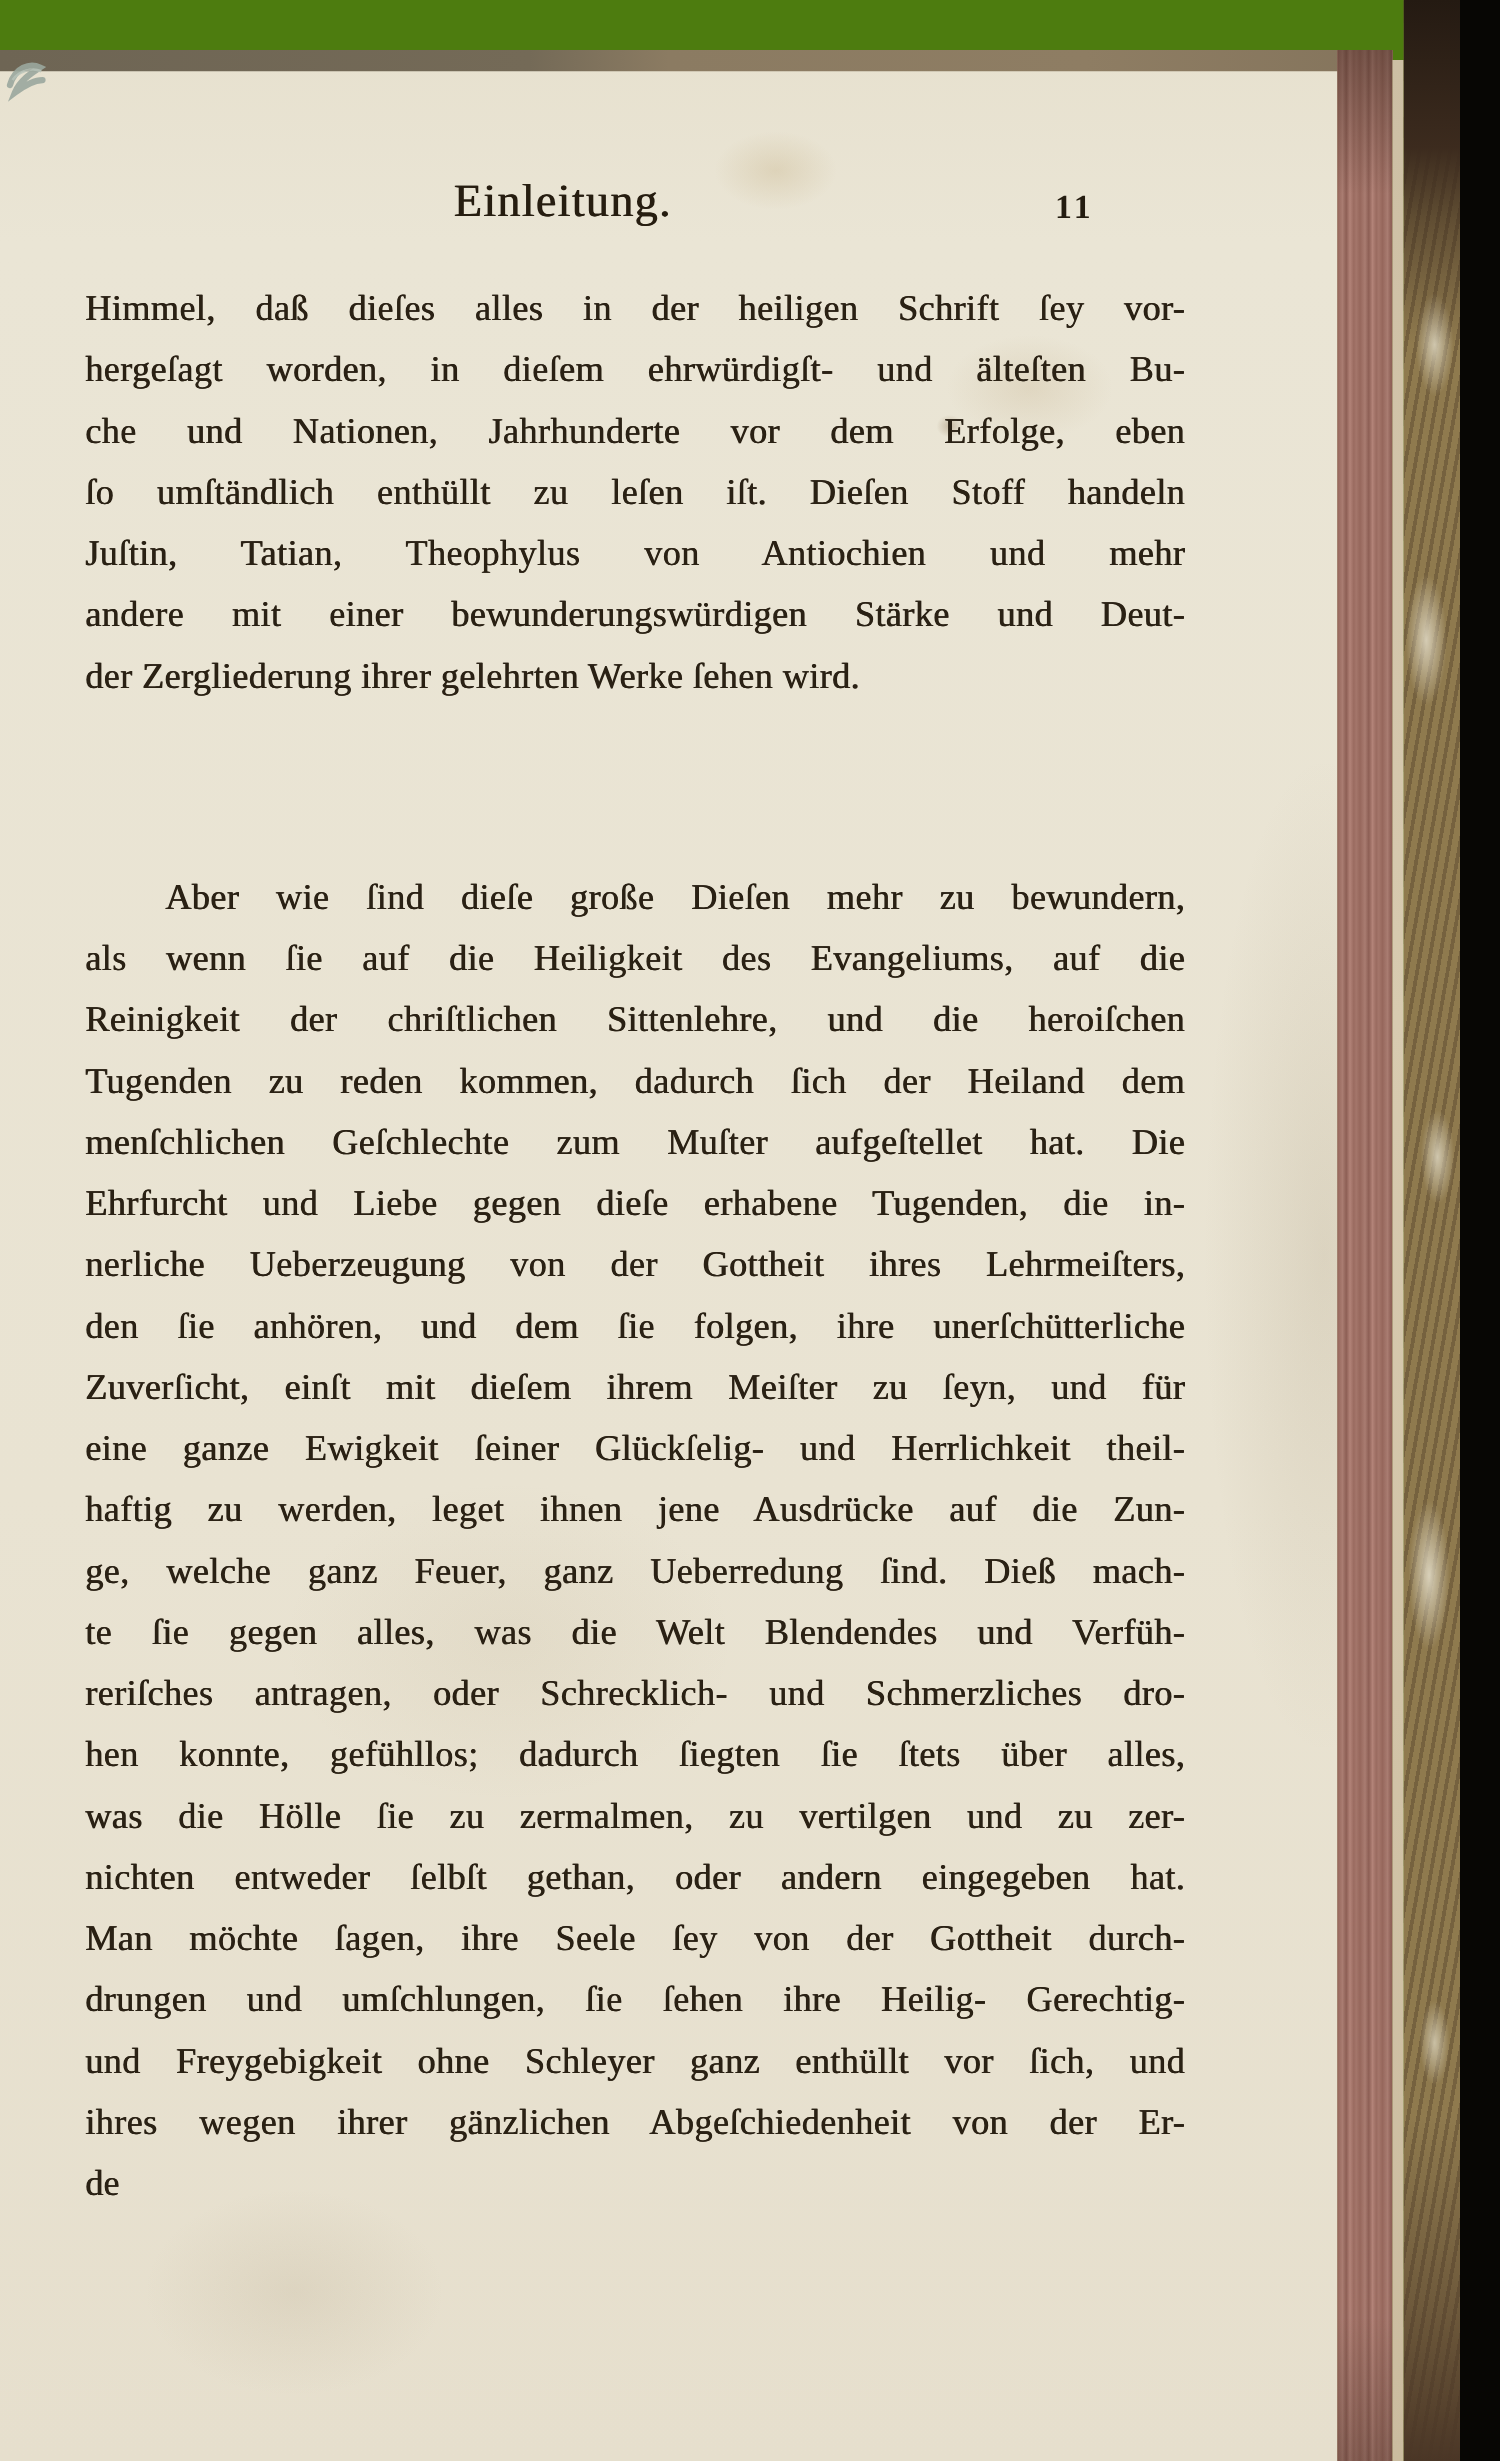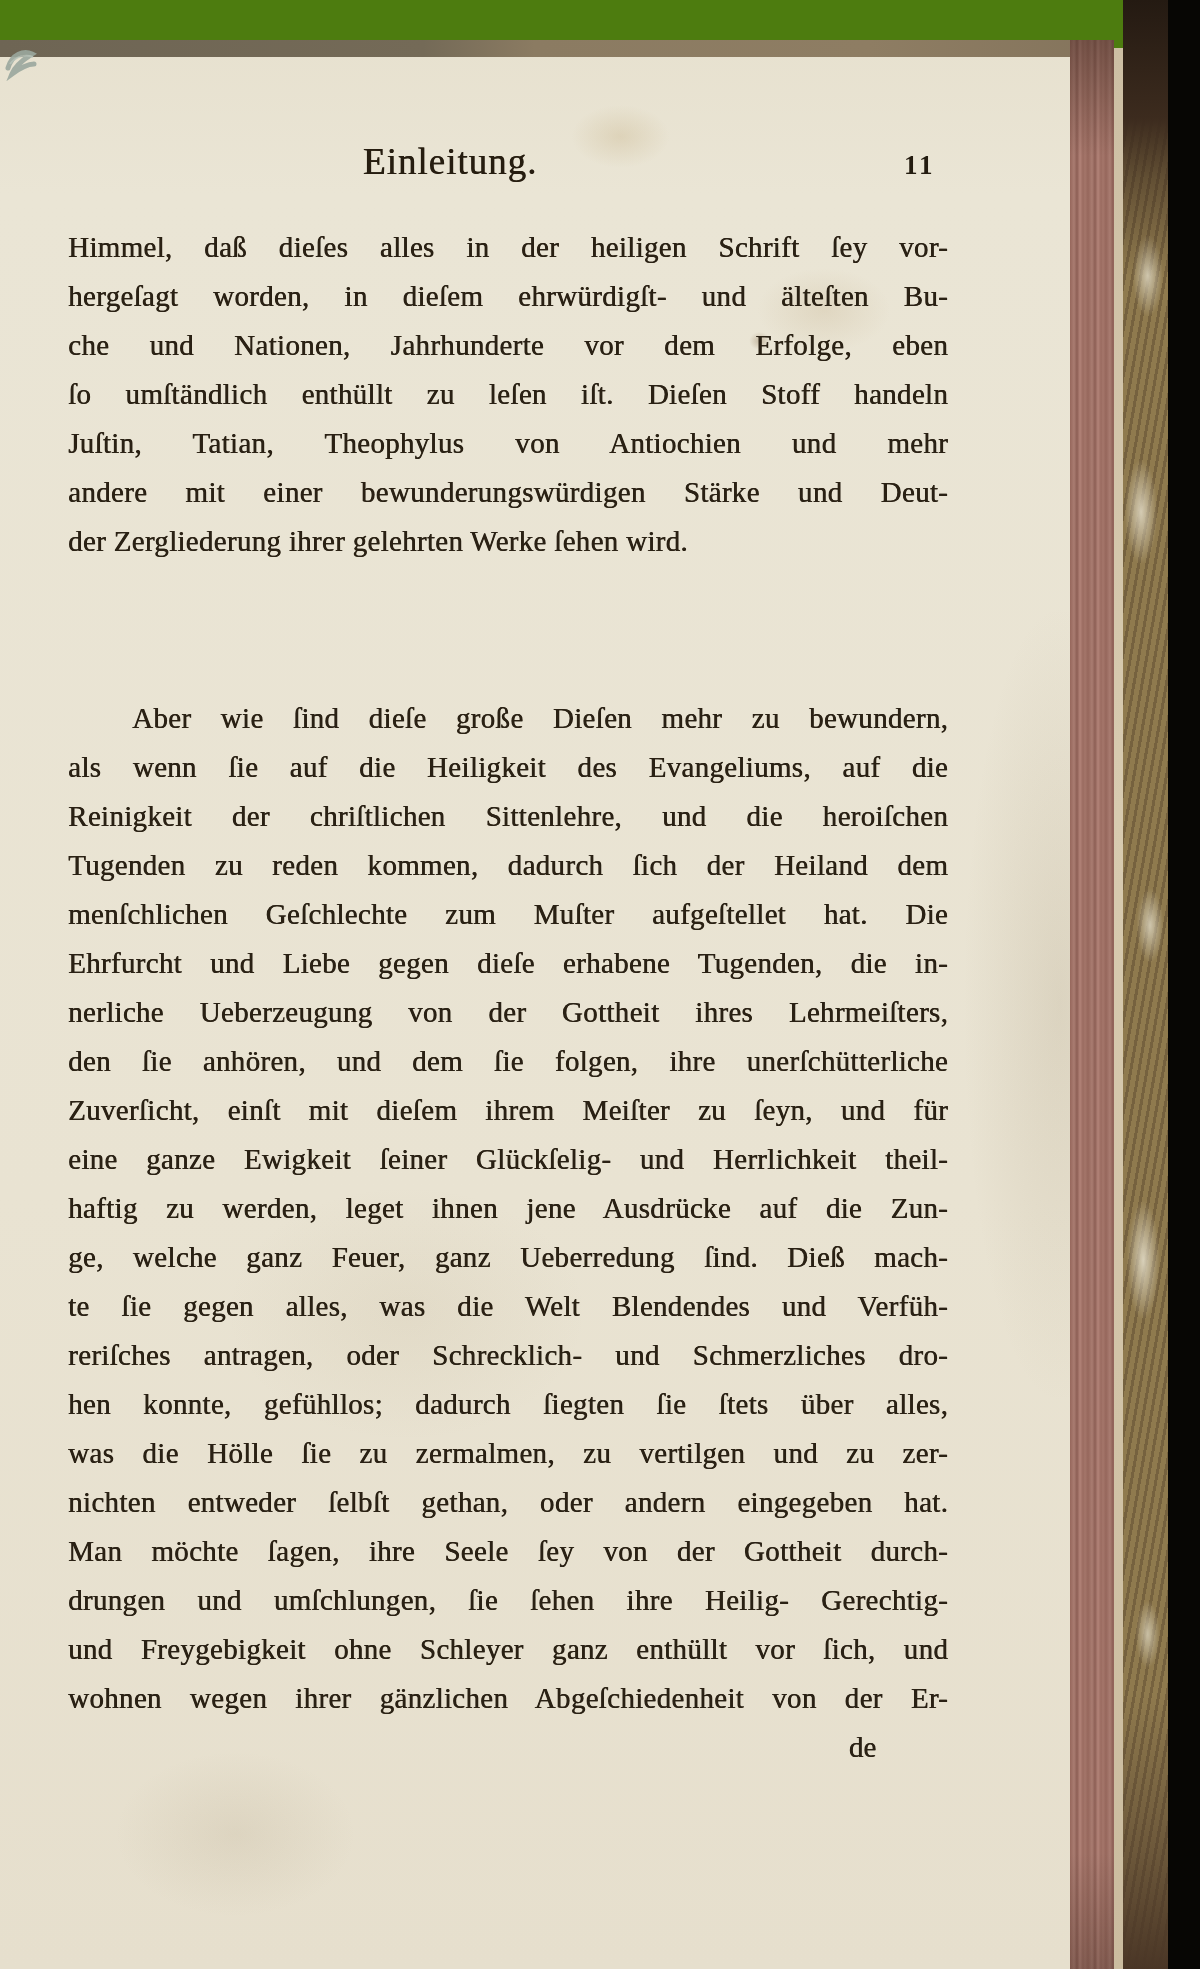"11" .page-number { left: 904px -> 844px }
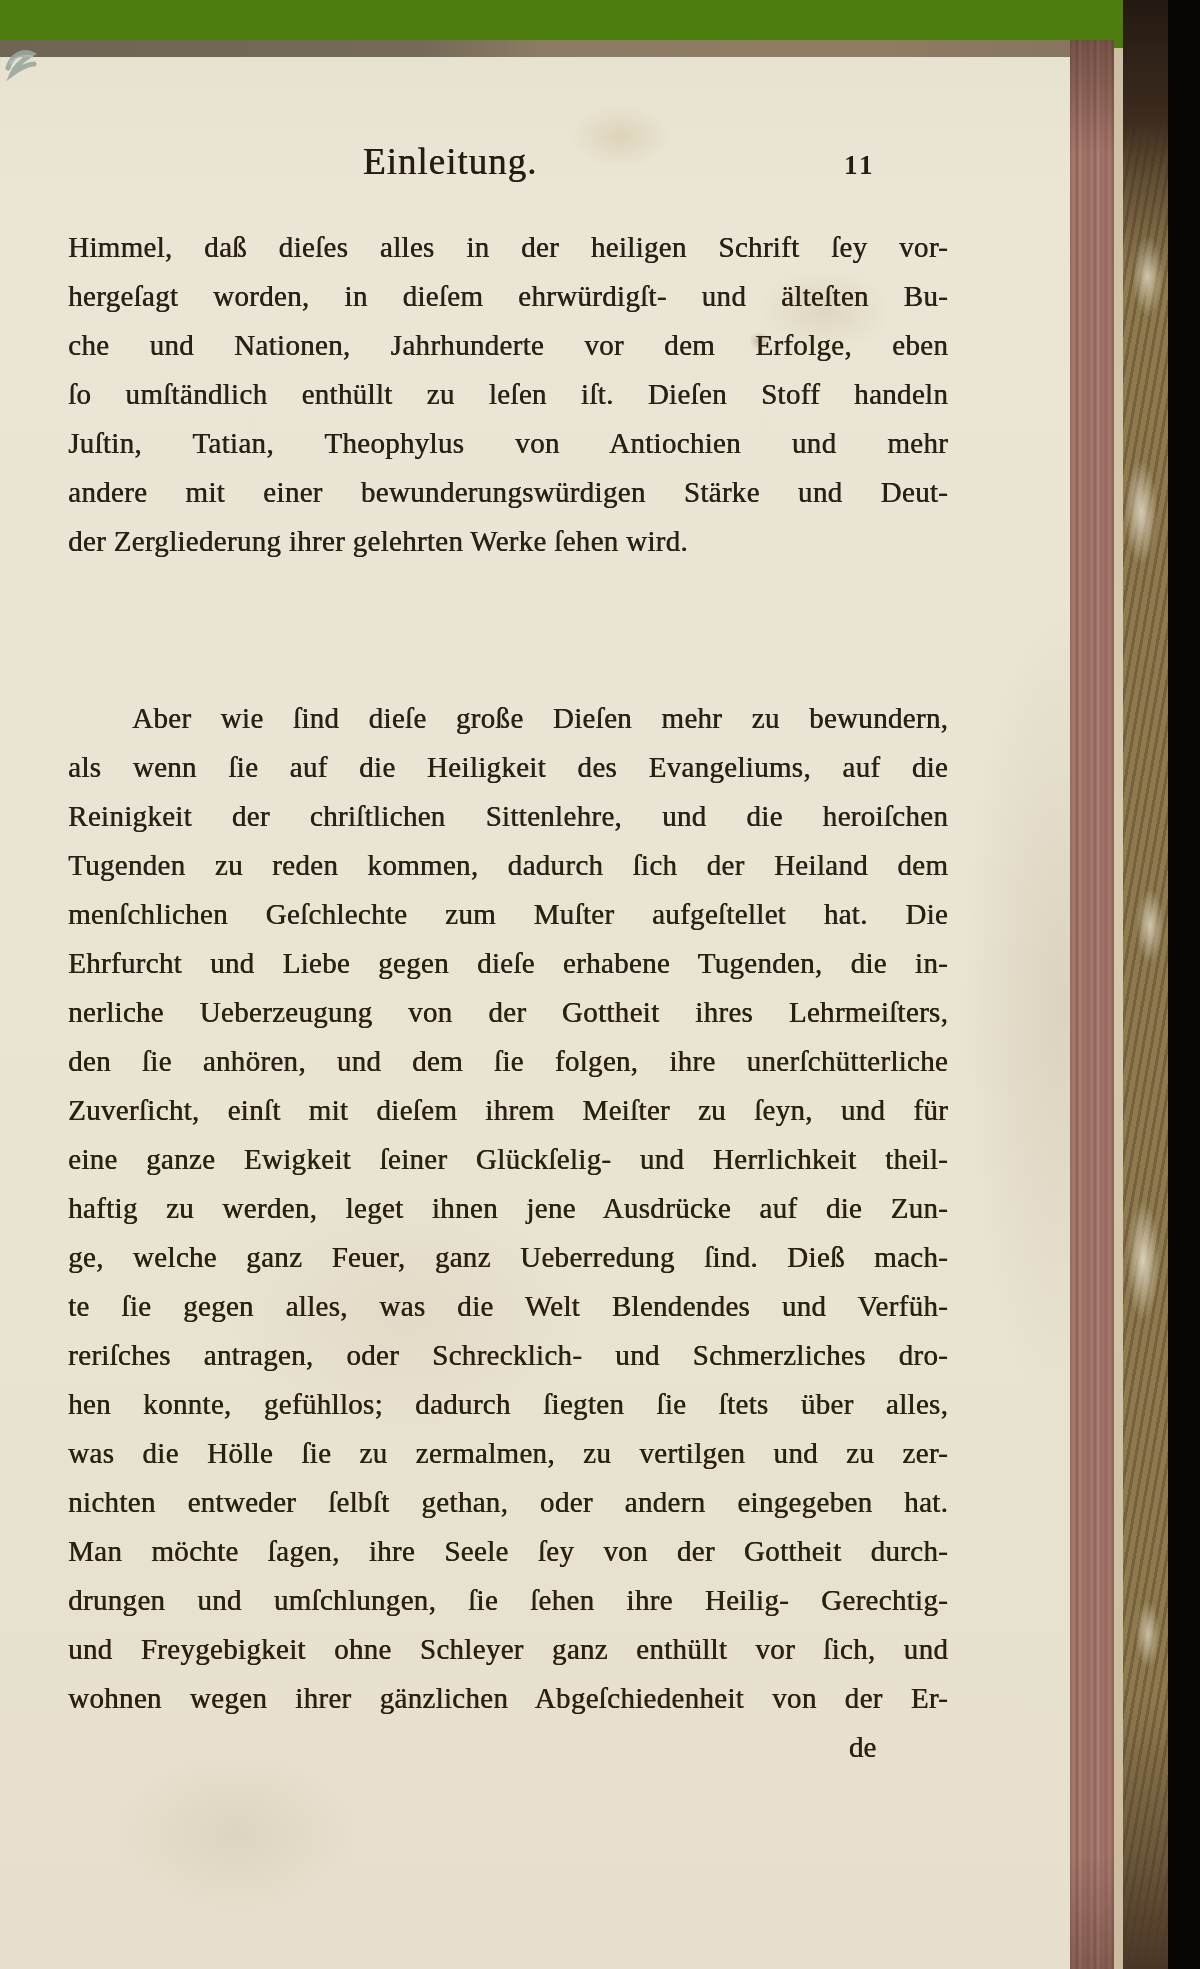"wohnen wegen ihrer gänzlichen" div.line { text: wohnen -> ihres }
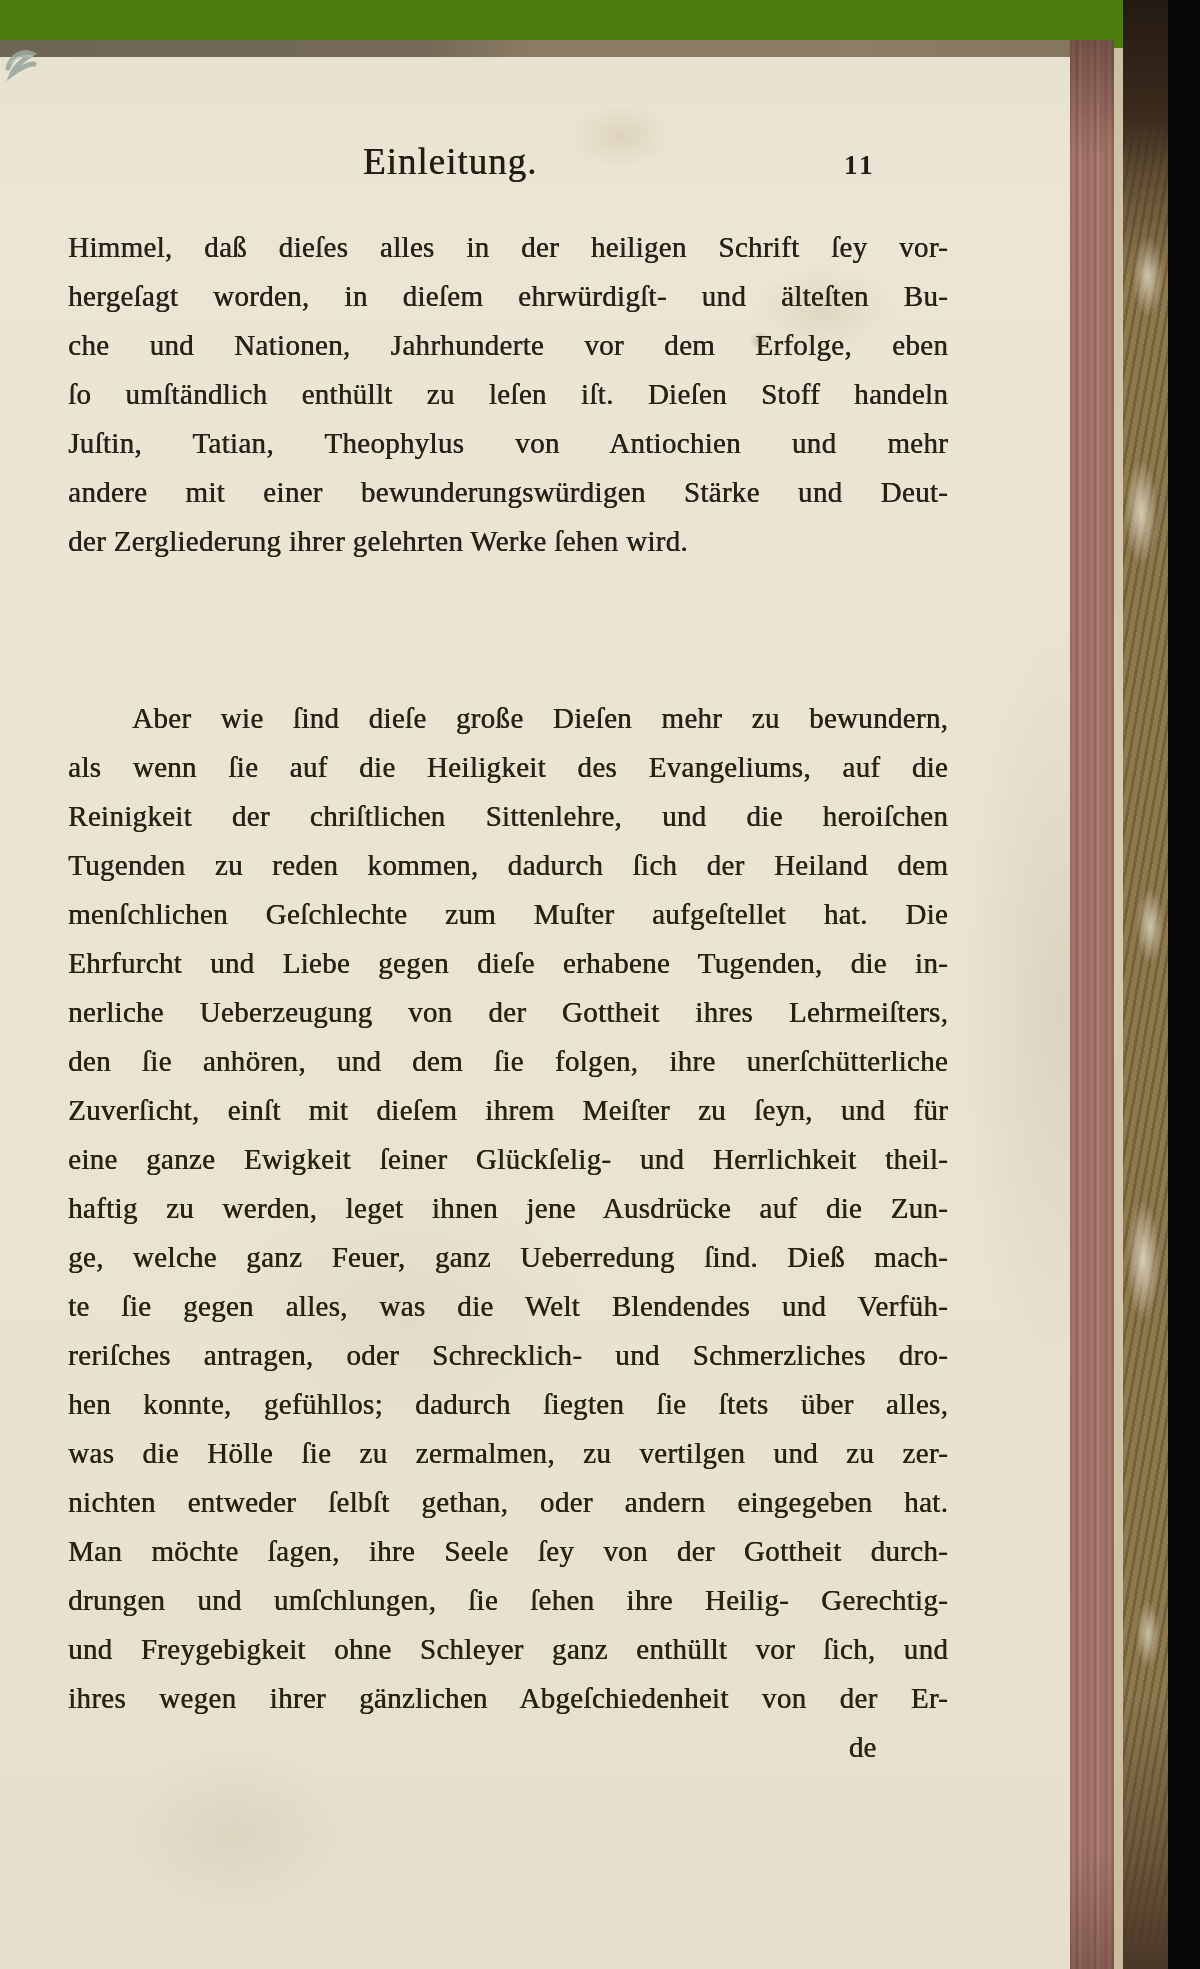"de" .catchword { text-align: right -> none }
